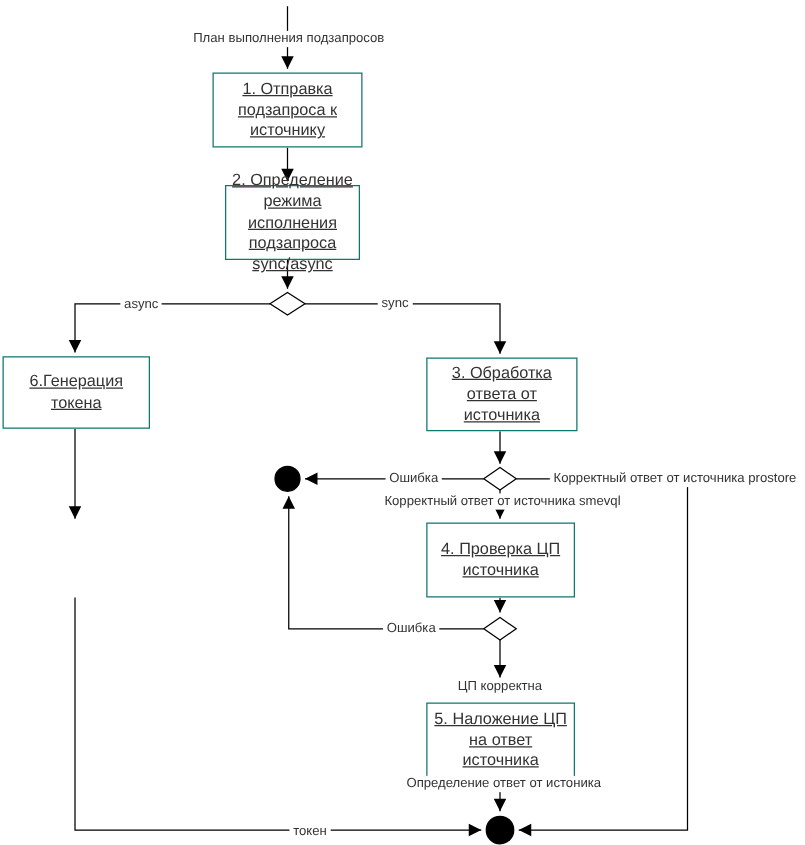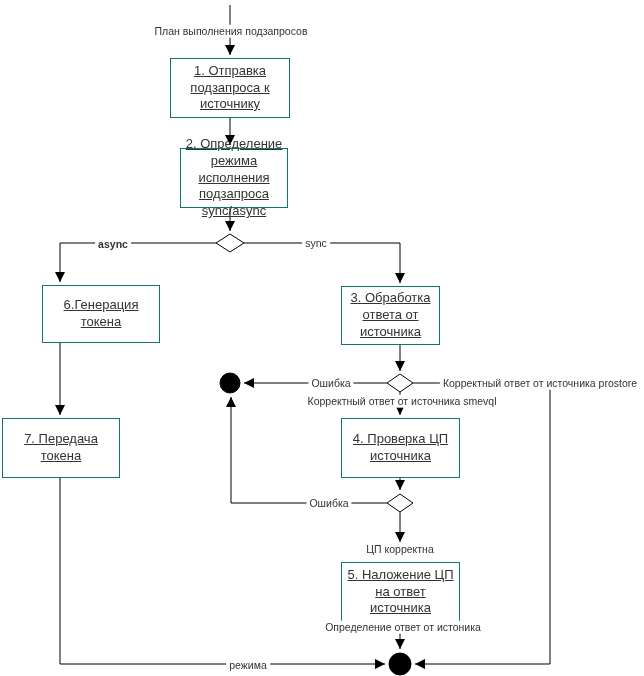"async" span.edge-label { font-weight: bold -> none }
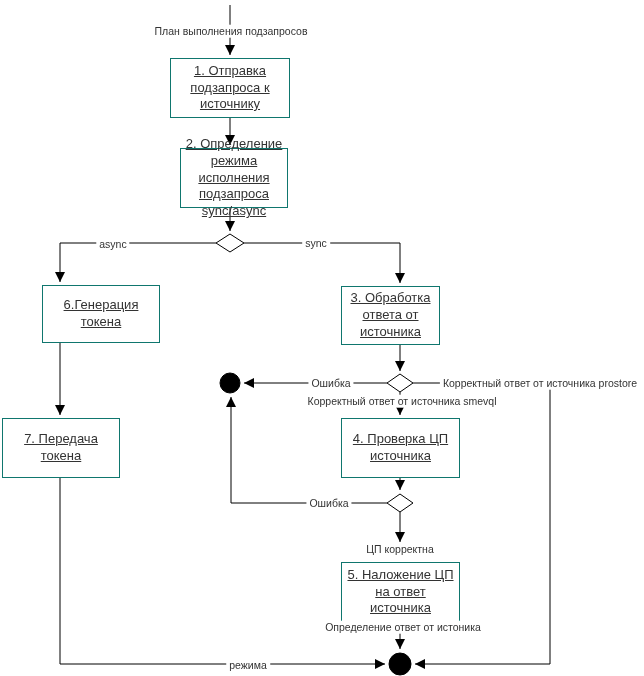"6.Генерация токена" div.node { margin-left: 40px -> none }
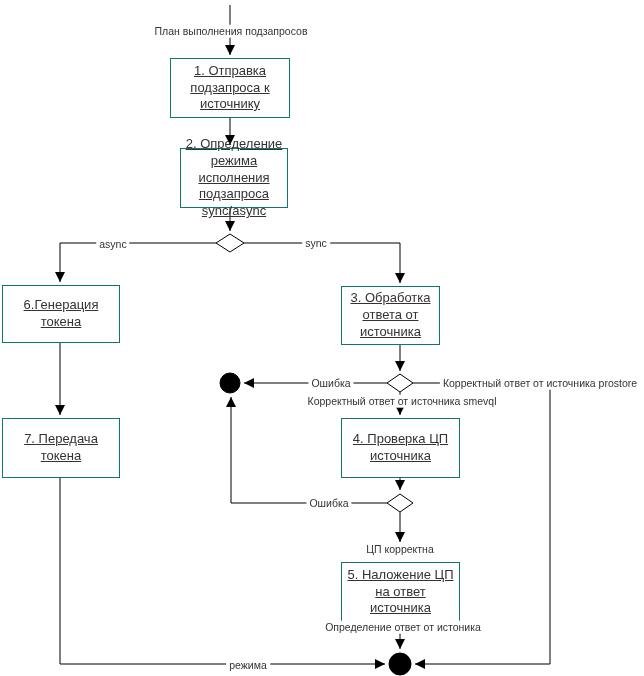"3. Обработка ответа от источника" div.node { width: 99px -> 121px }
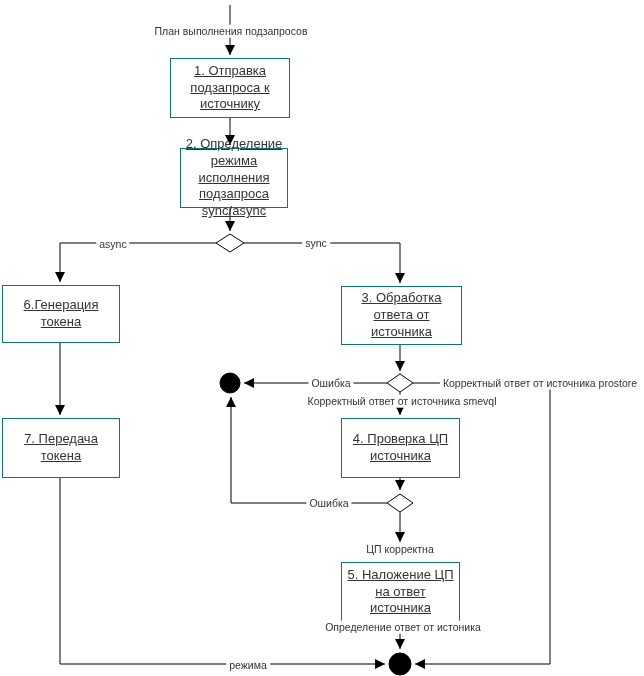"7. Передача токена" div.node { html: <div> <span>7. Передача токена</span> </div> -> none }
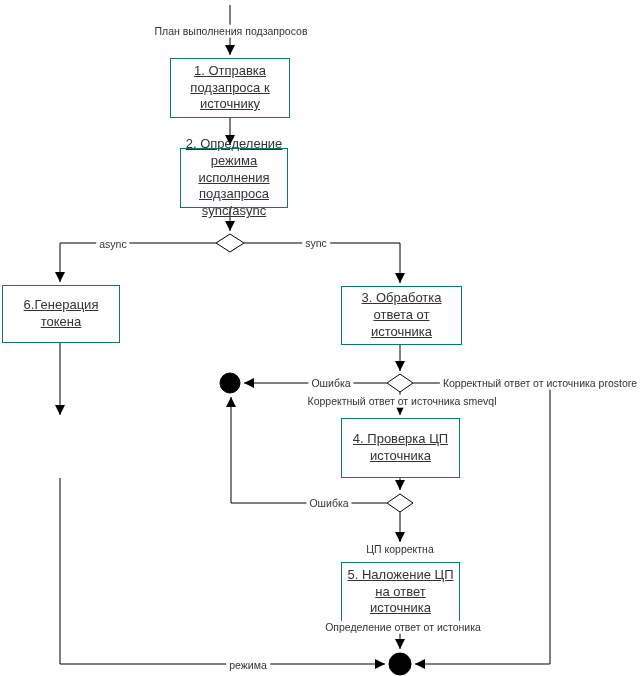"режима" span.edge-label { text: режима -> токен }
